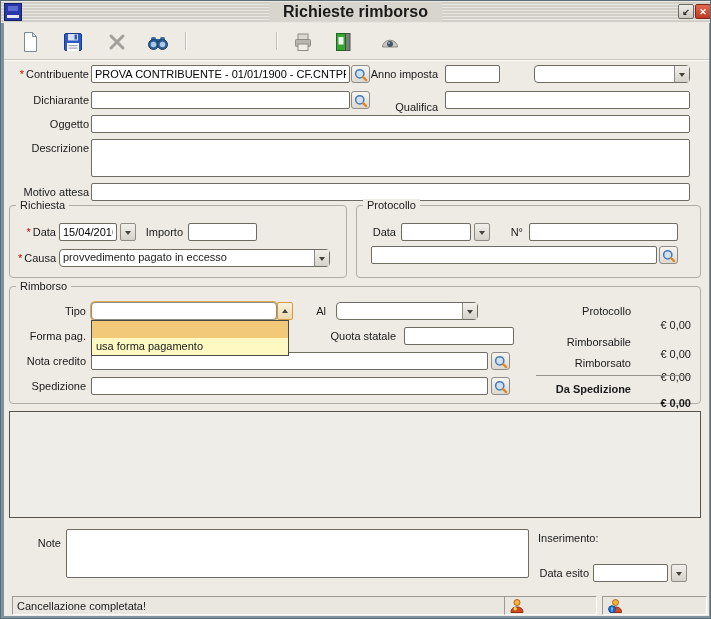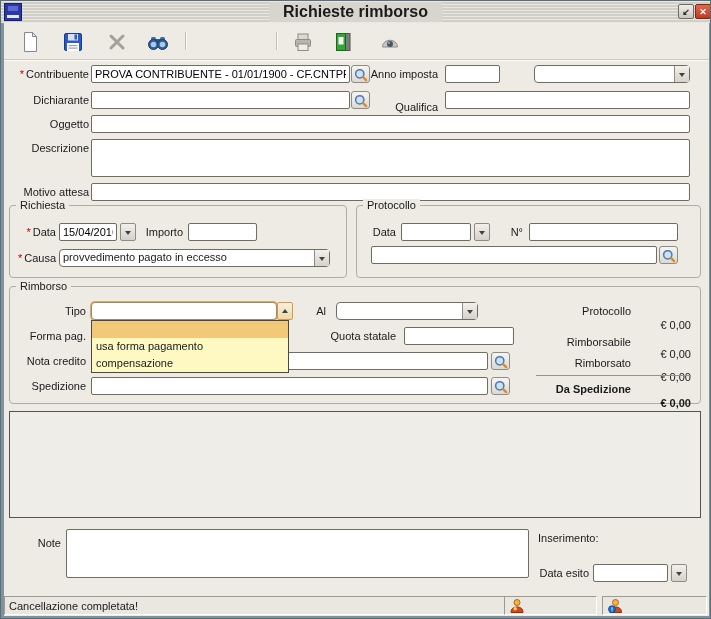"compensazione" div.dditem { html: <div>compensazione</div> -> none }
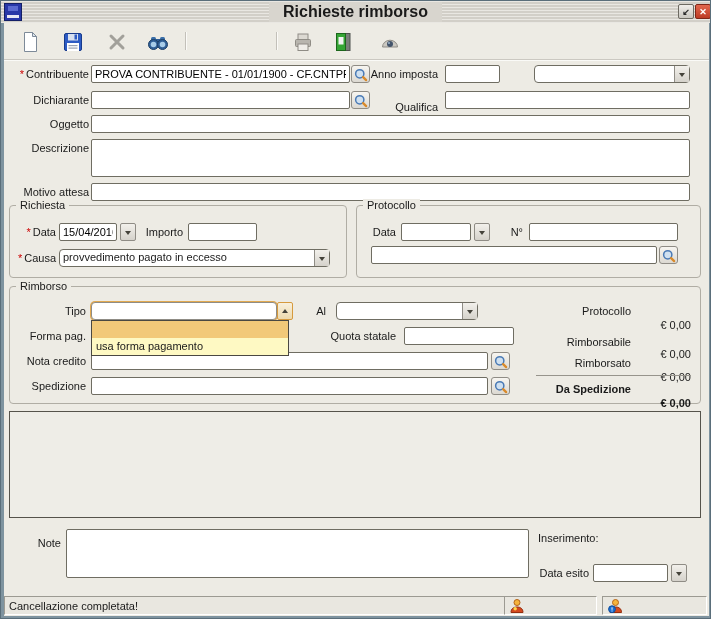"Cancellazione completata!" div.spanel { left: 0 -> 8px }
